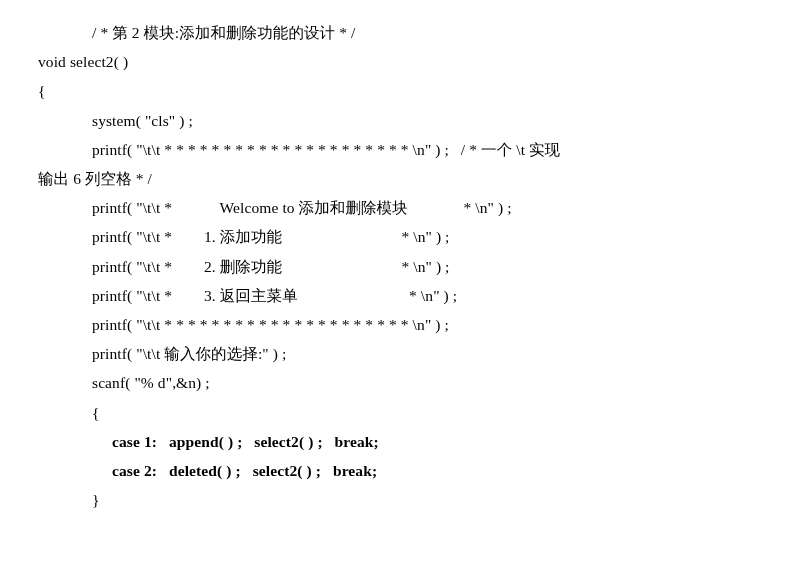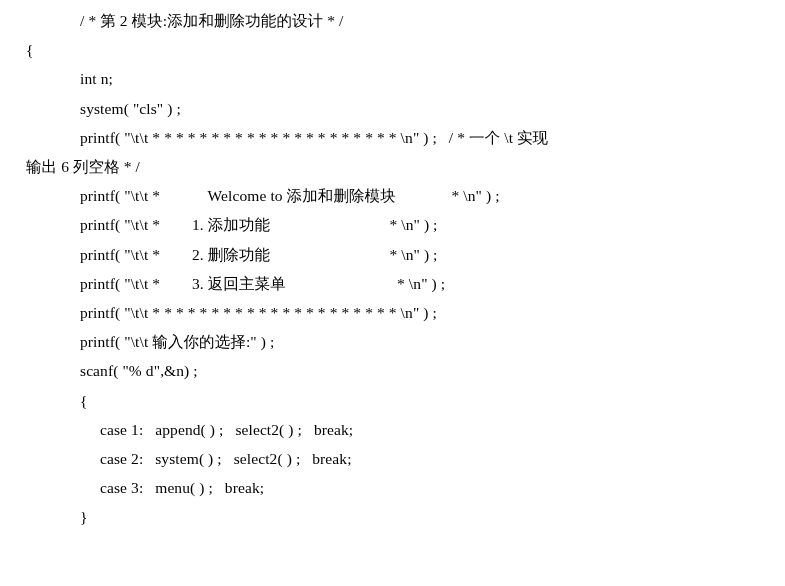"/ * 第 2 模块:添加和删除功能的设计" .page { padding: 0 -> 12px }
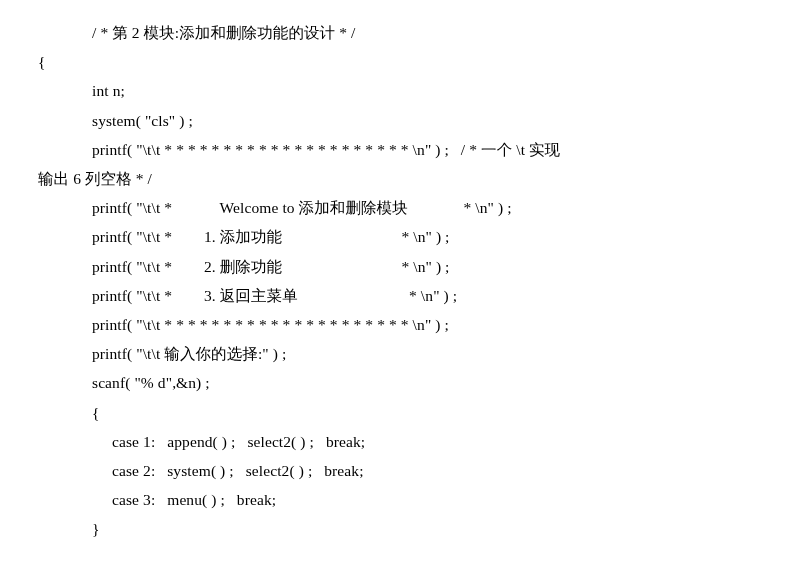"void select2( )" div.line { html: none -> <div>void select2( )</div> }
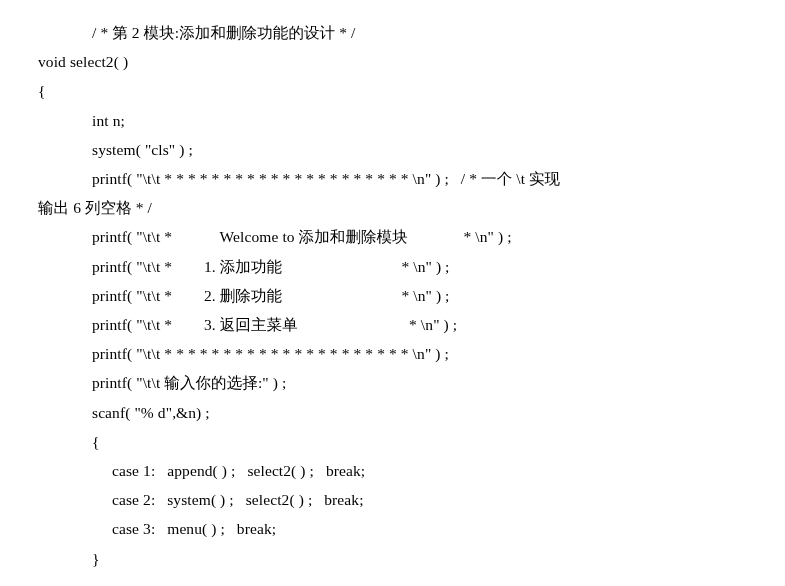"int n;" div.line { html: <div>int n;</div> -> none }
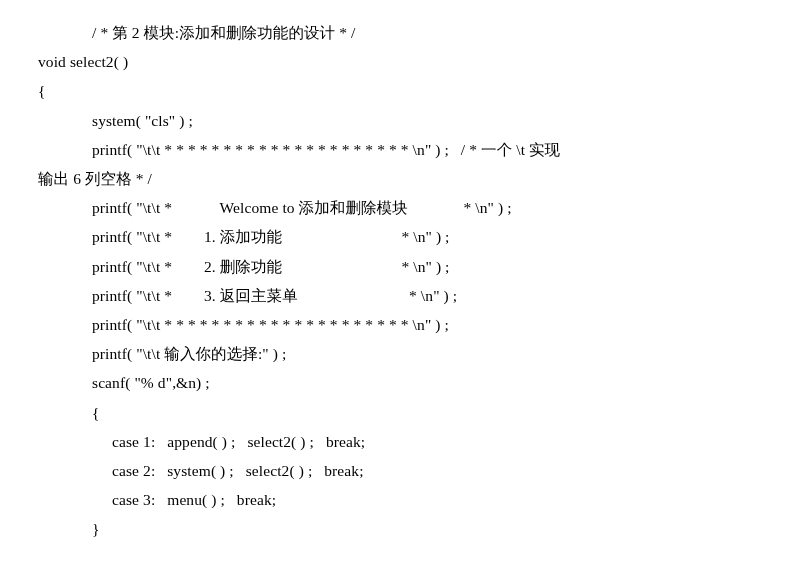"case 1: append( ) ;" .i3 { font-weight: none -> bold }
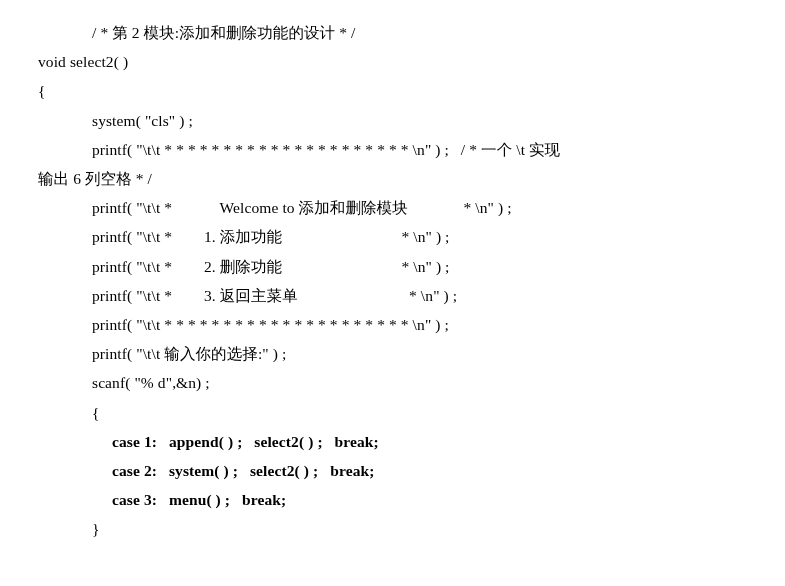"case 2: system( ) ;" div.line { text: system -> deleted }
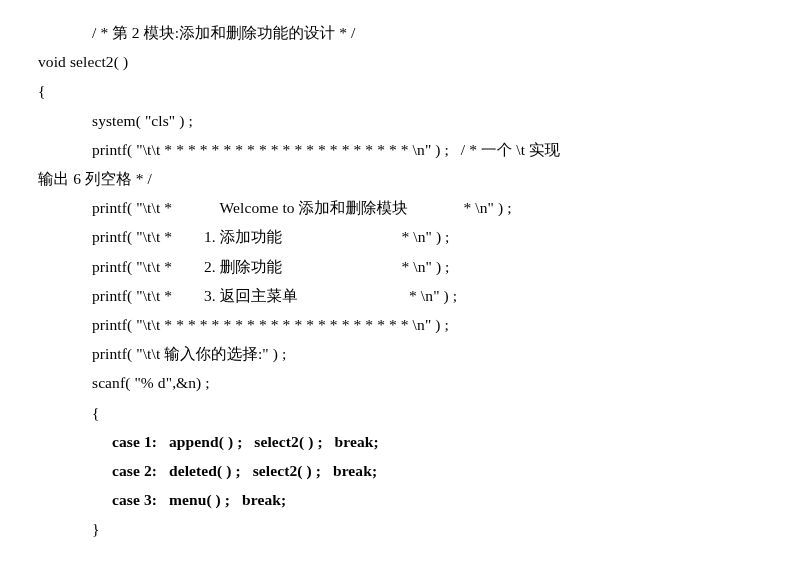"case 3: menu( ) ;" div.line { html: <div>case 3: menu( ) ; break;</div> -> none }
